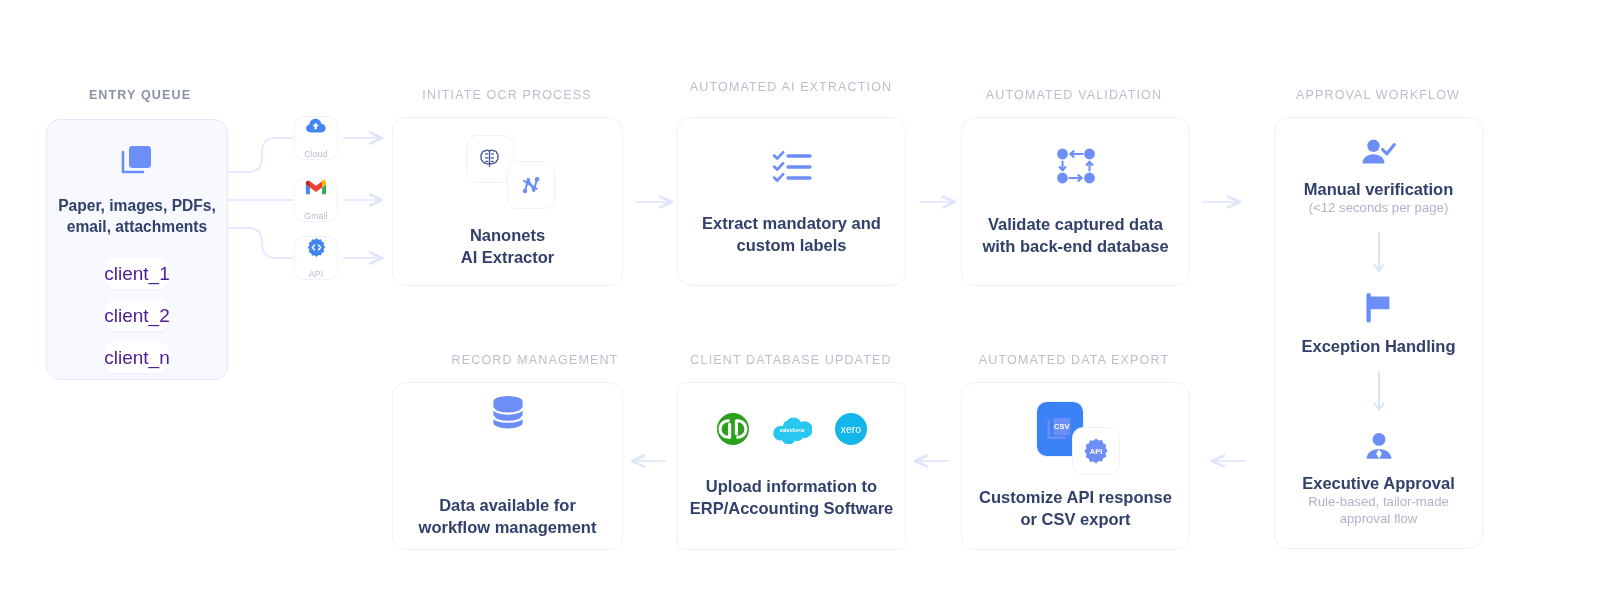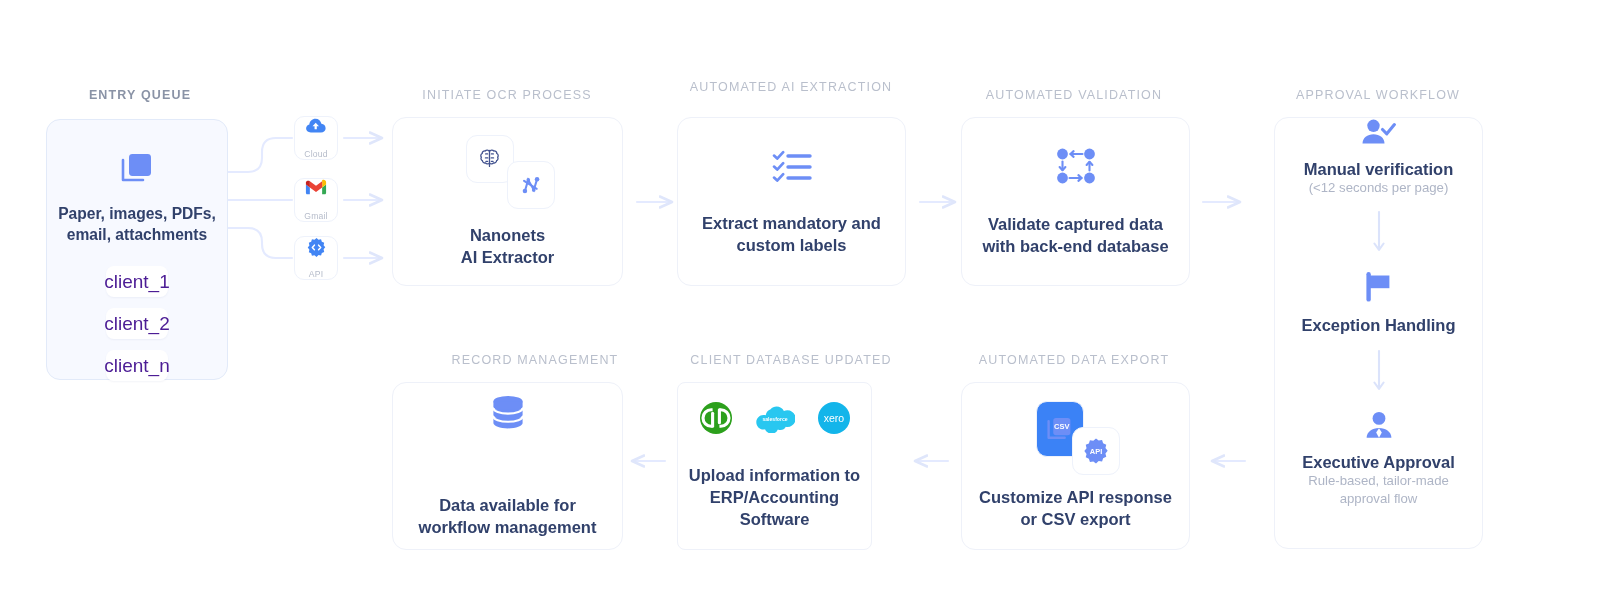"Manual verification" div.card { justify-content: flex-start -> center }
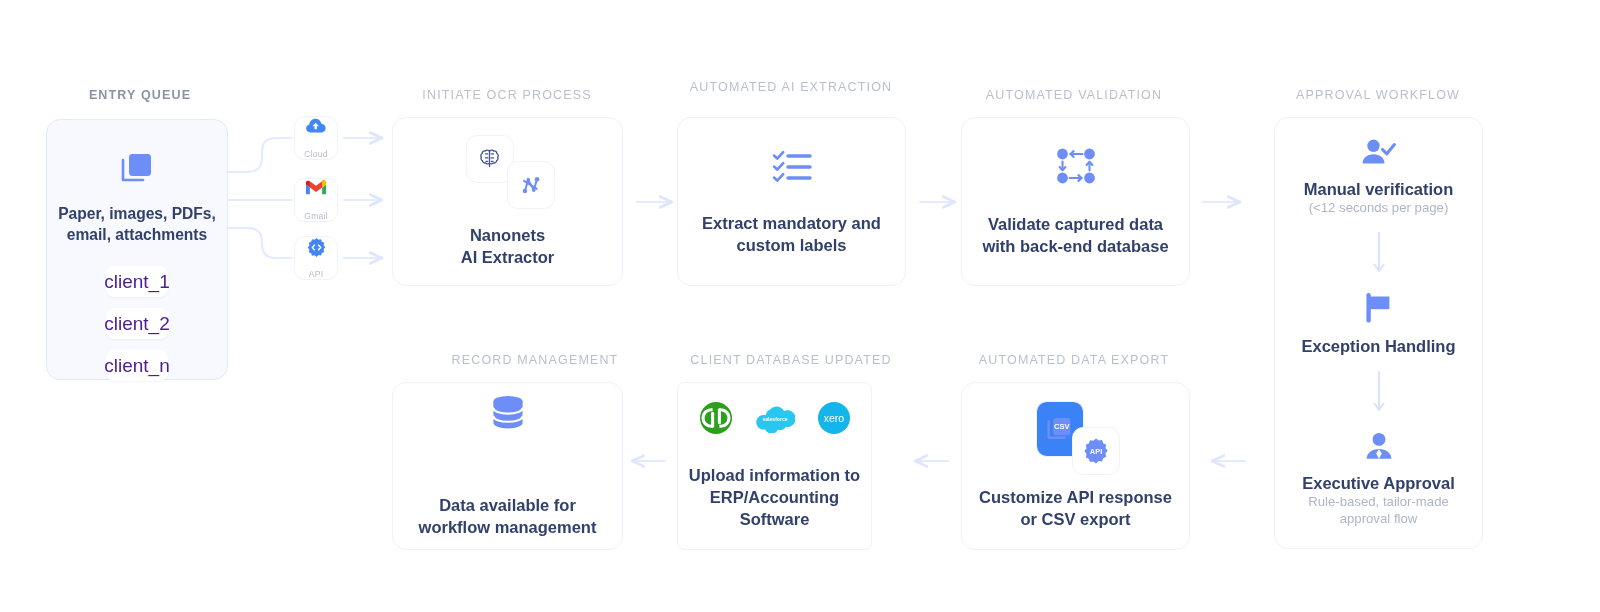"Paper, images, PDFs," #entry-queue { padding-top: 28px -> 20px }
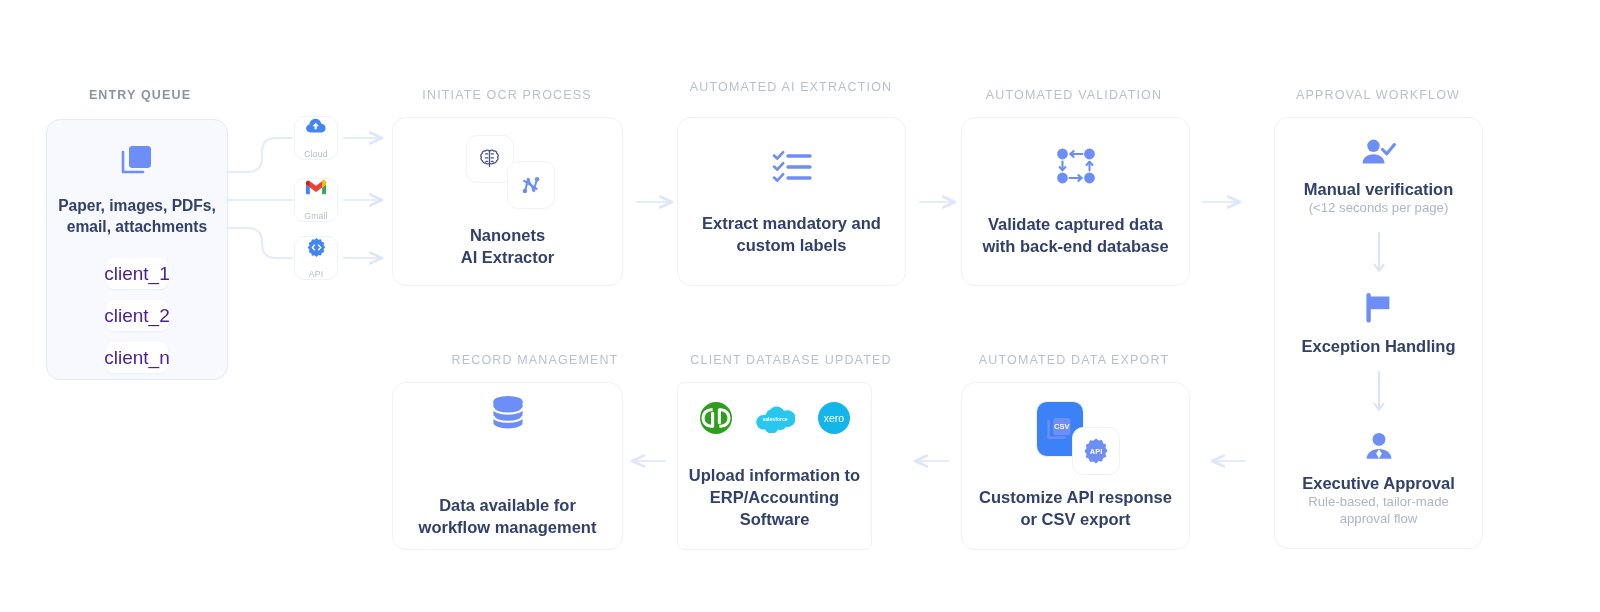"xero" div.card { width: 195px -> 229px }
